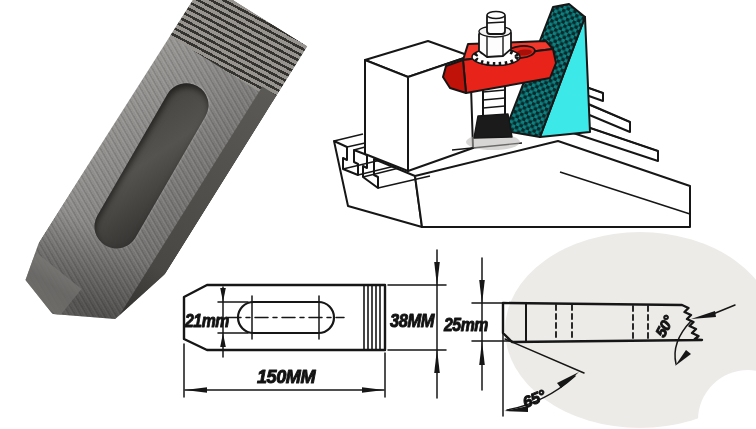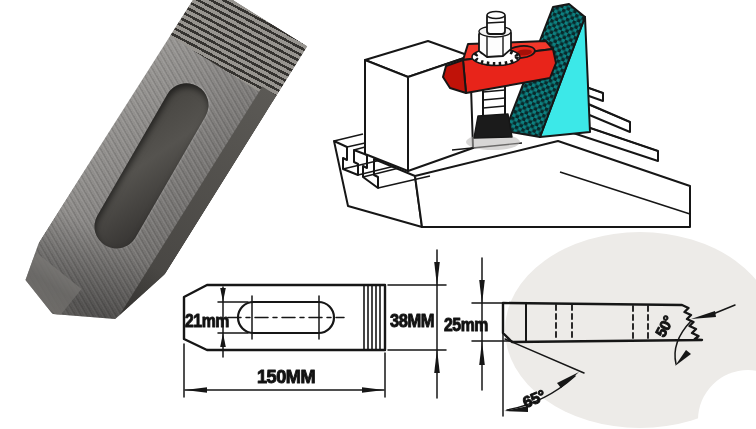"21mm" #stage { font-style: none -> italic }
